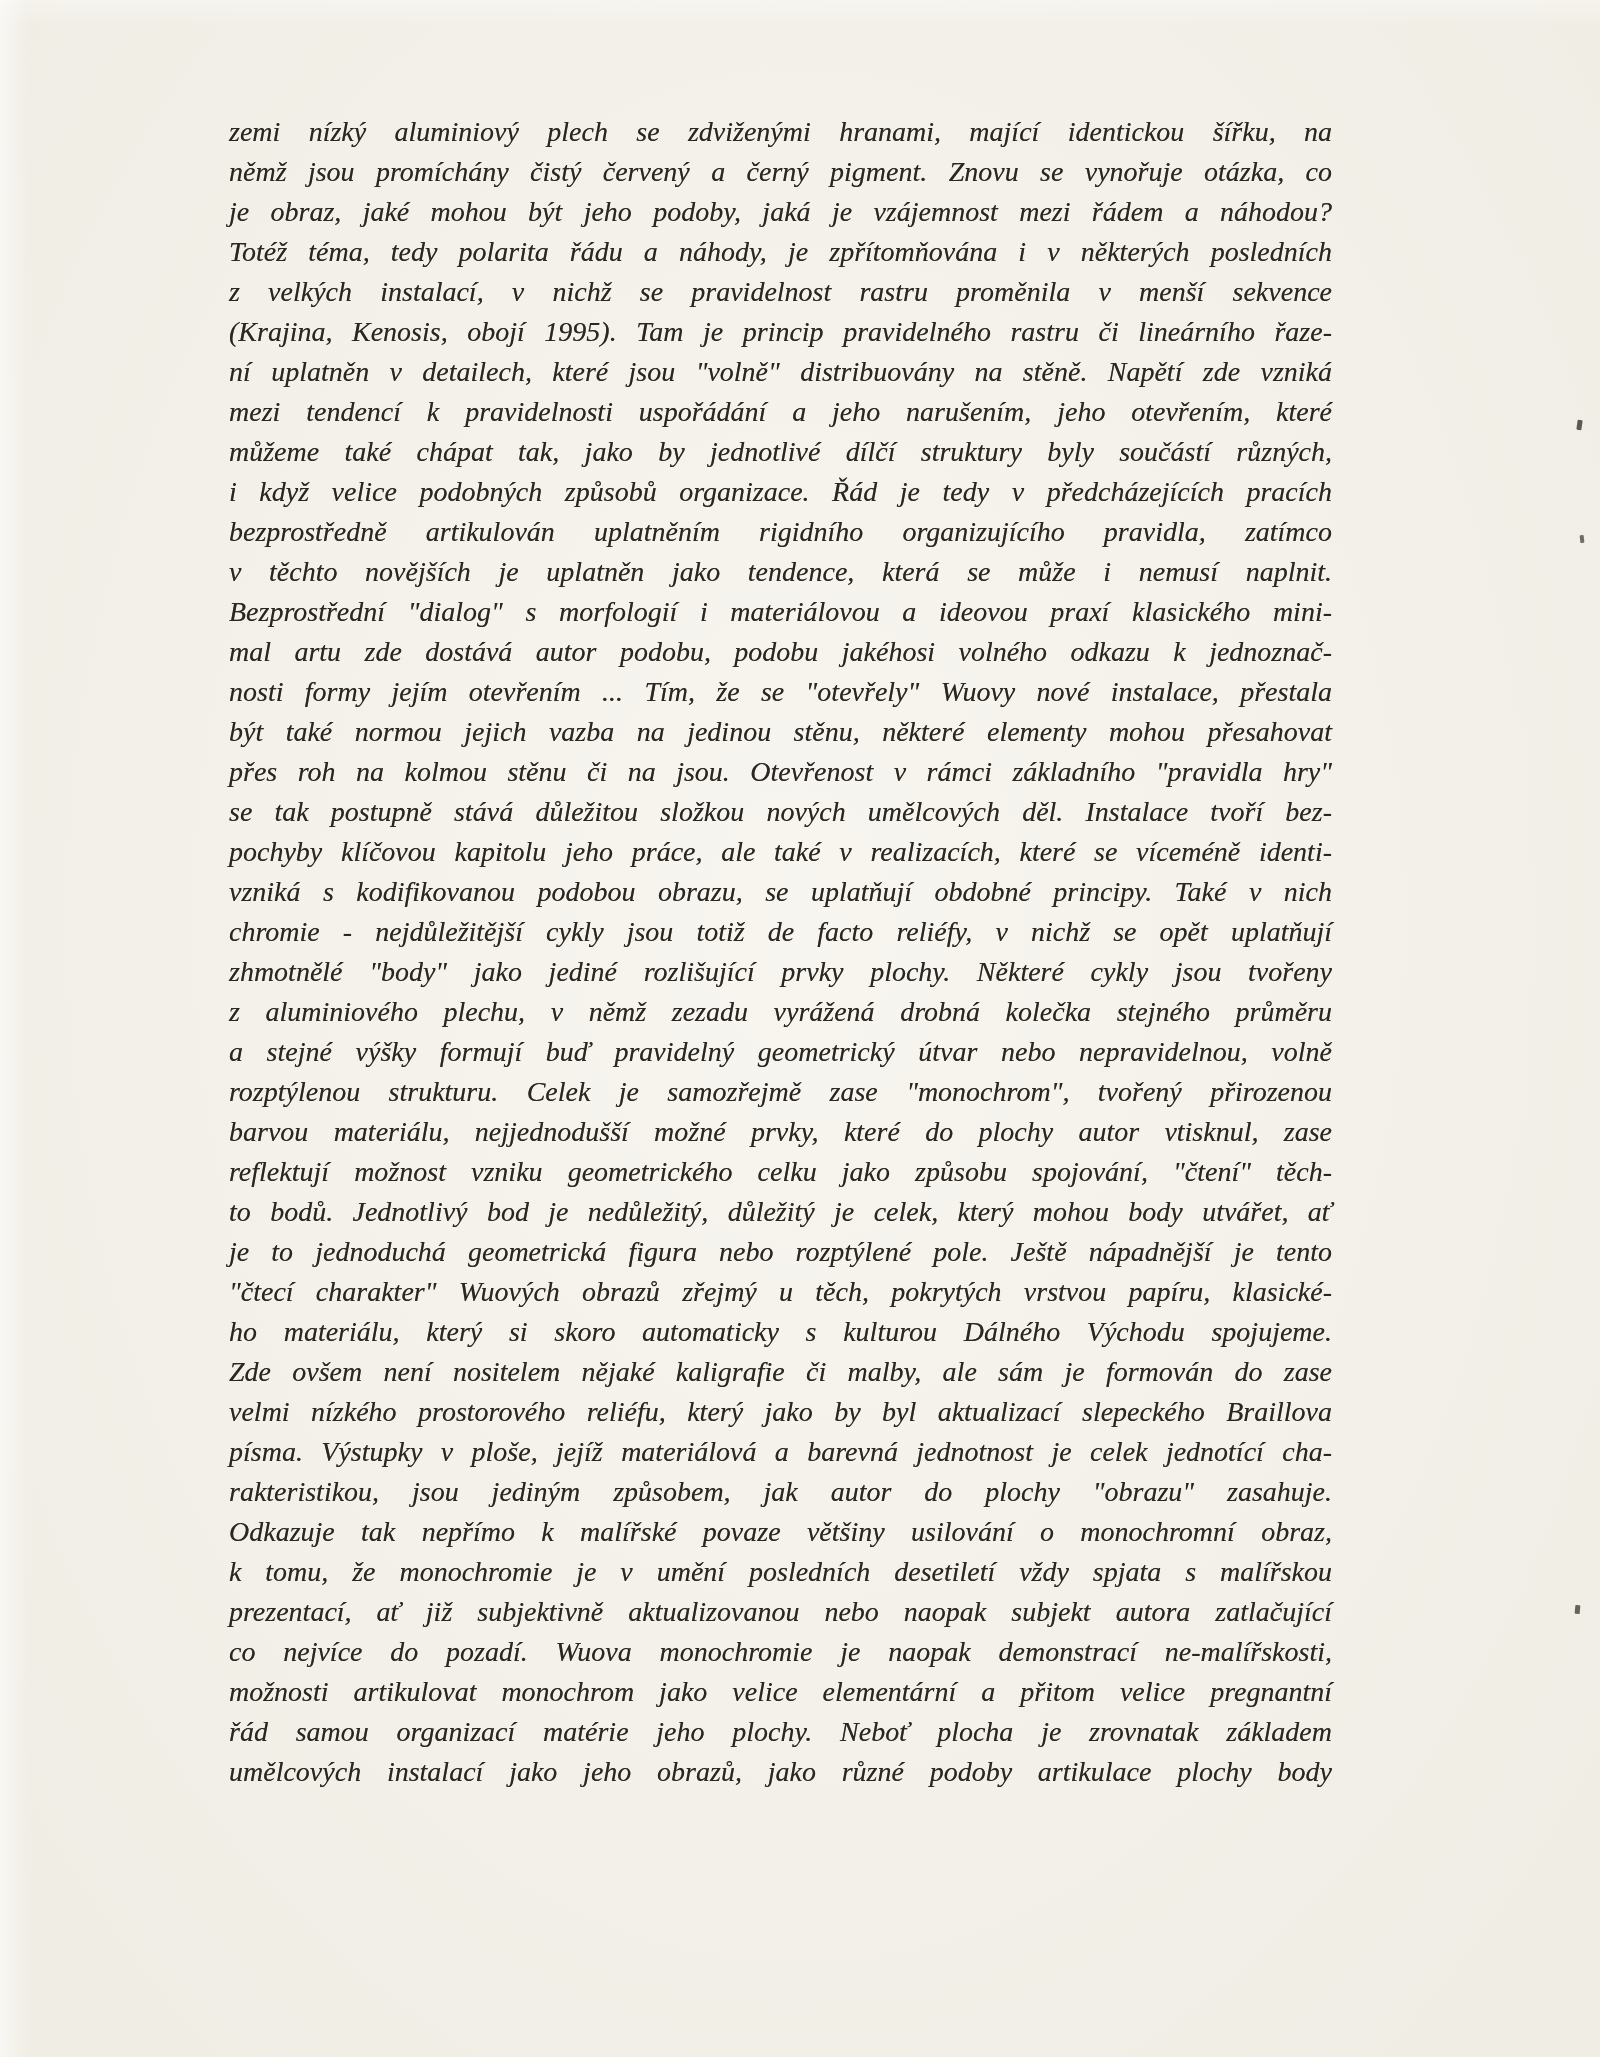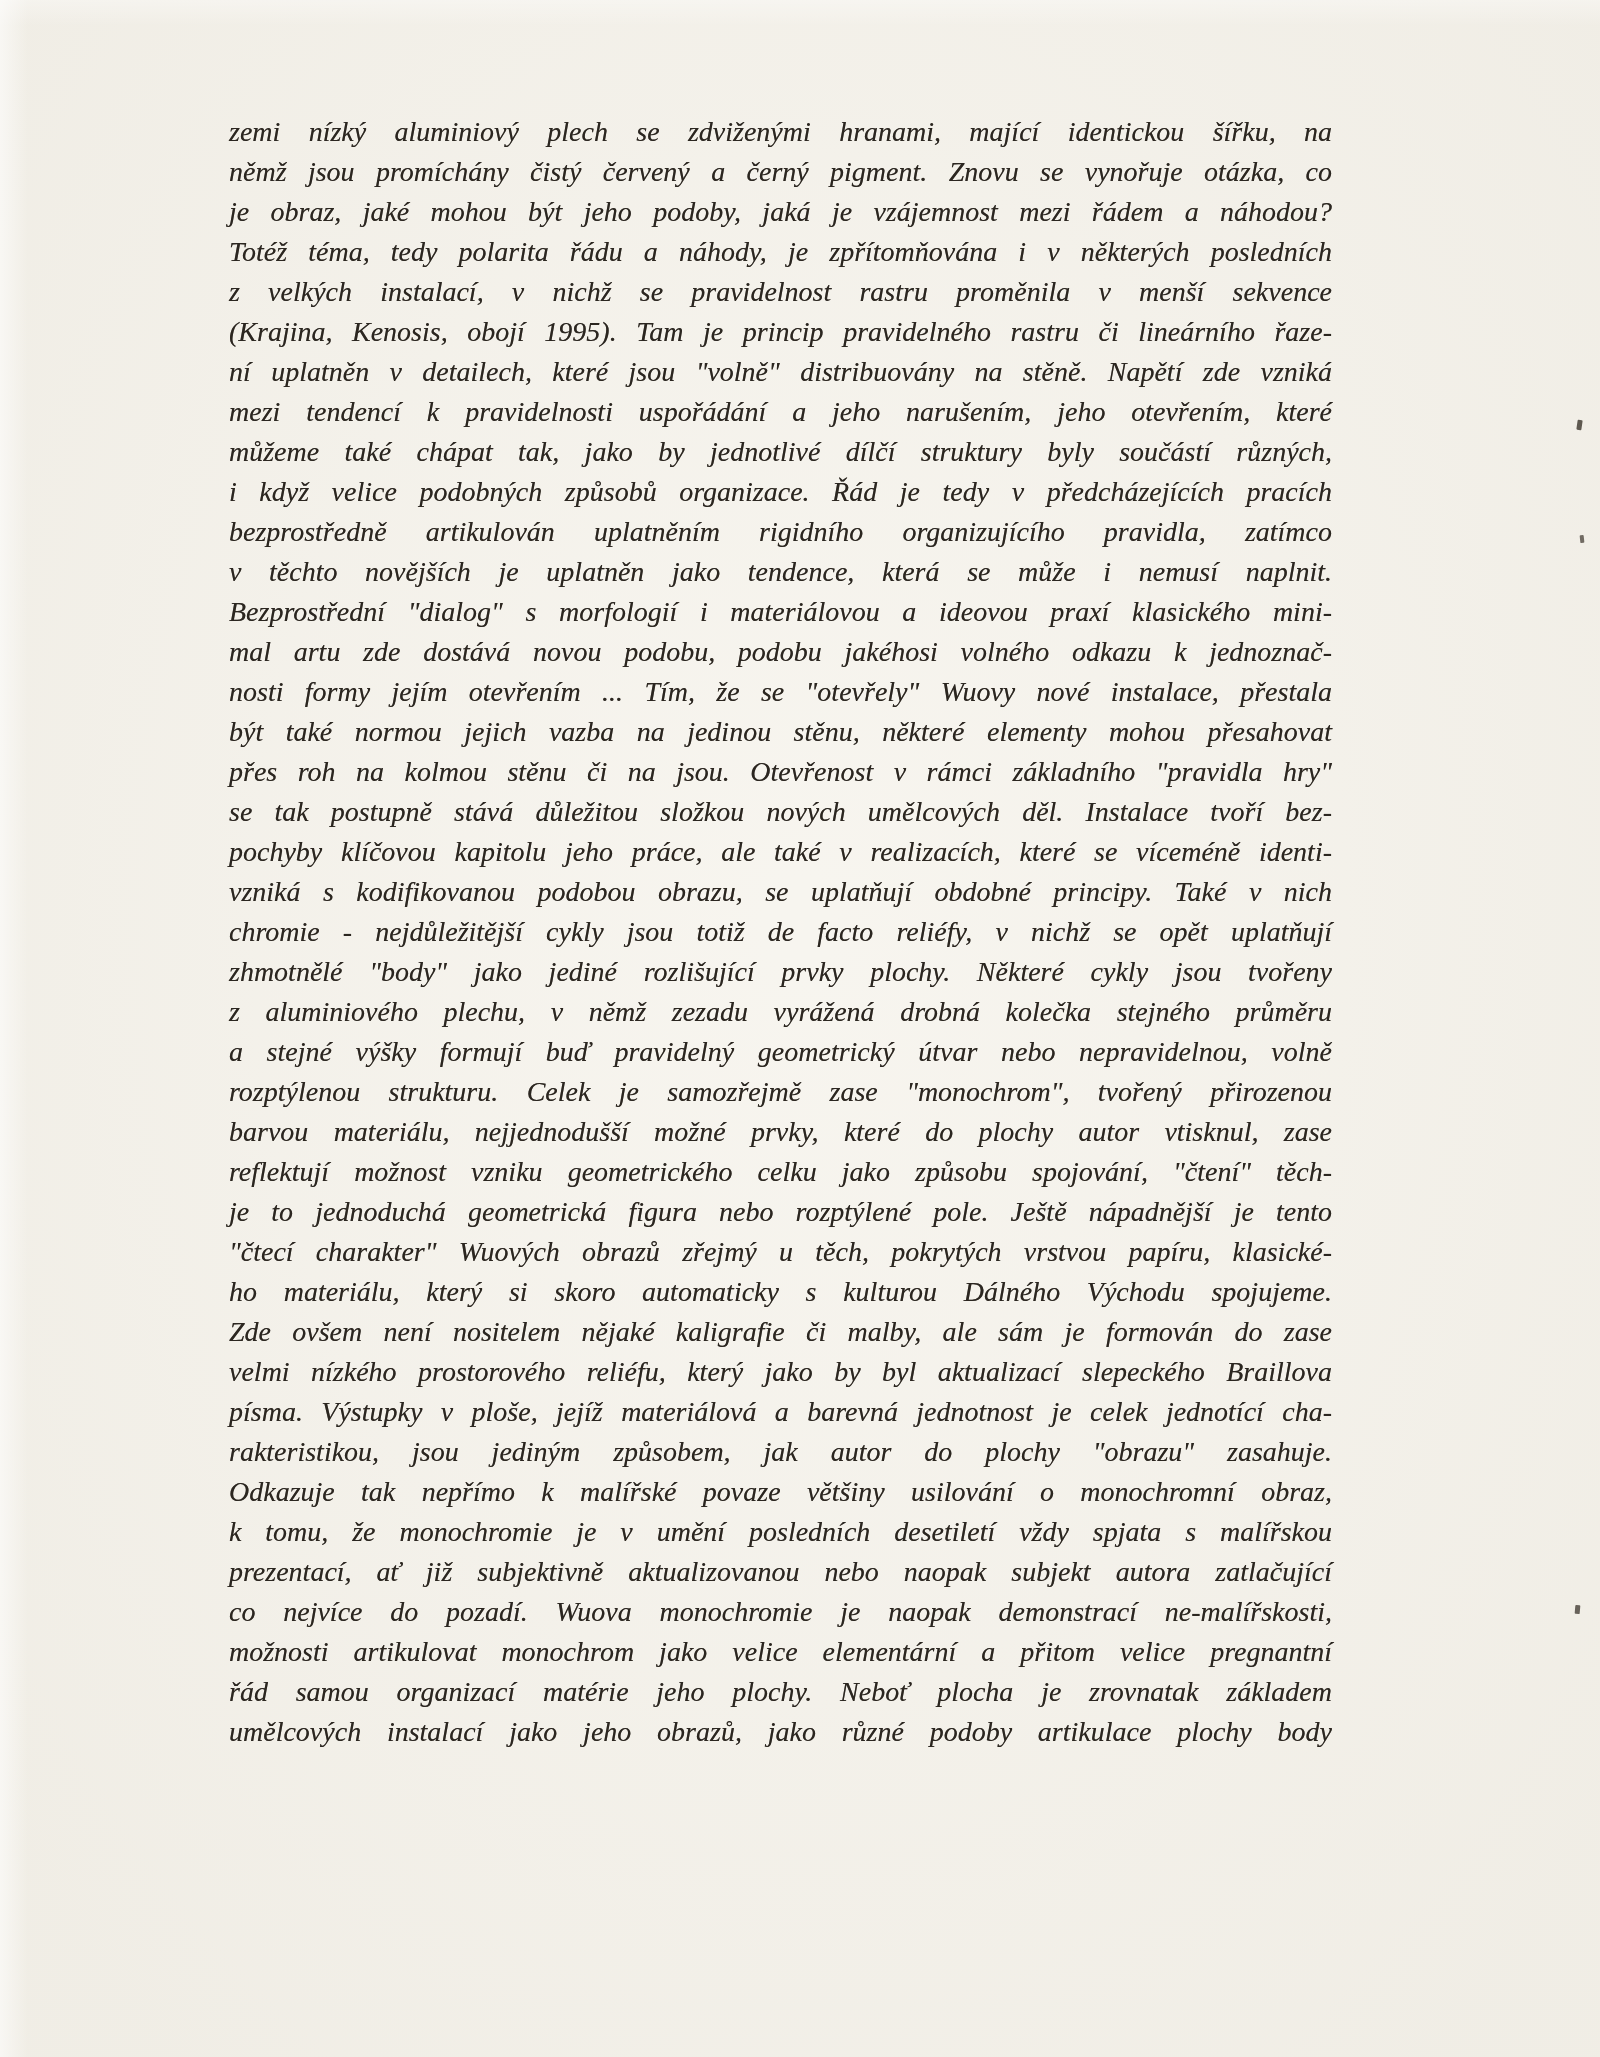"mal artu zde dostává novou" div.text-line { text: novou -> autor }
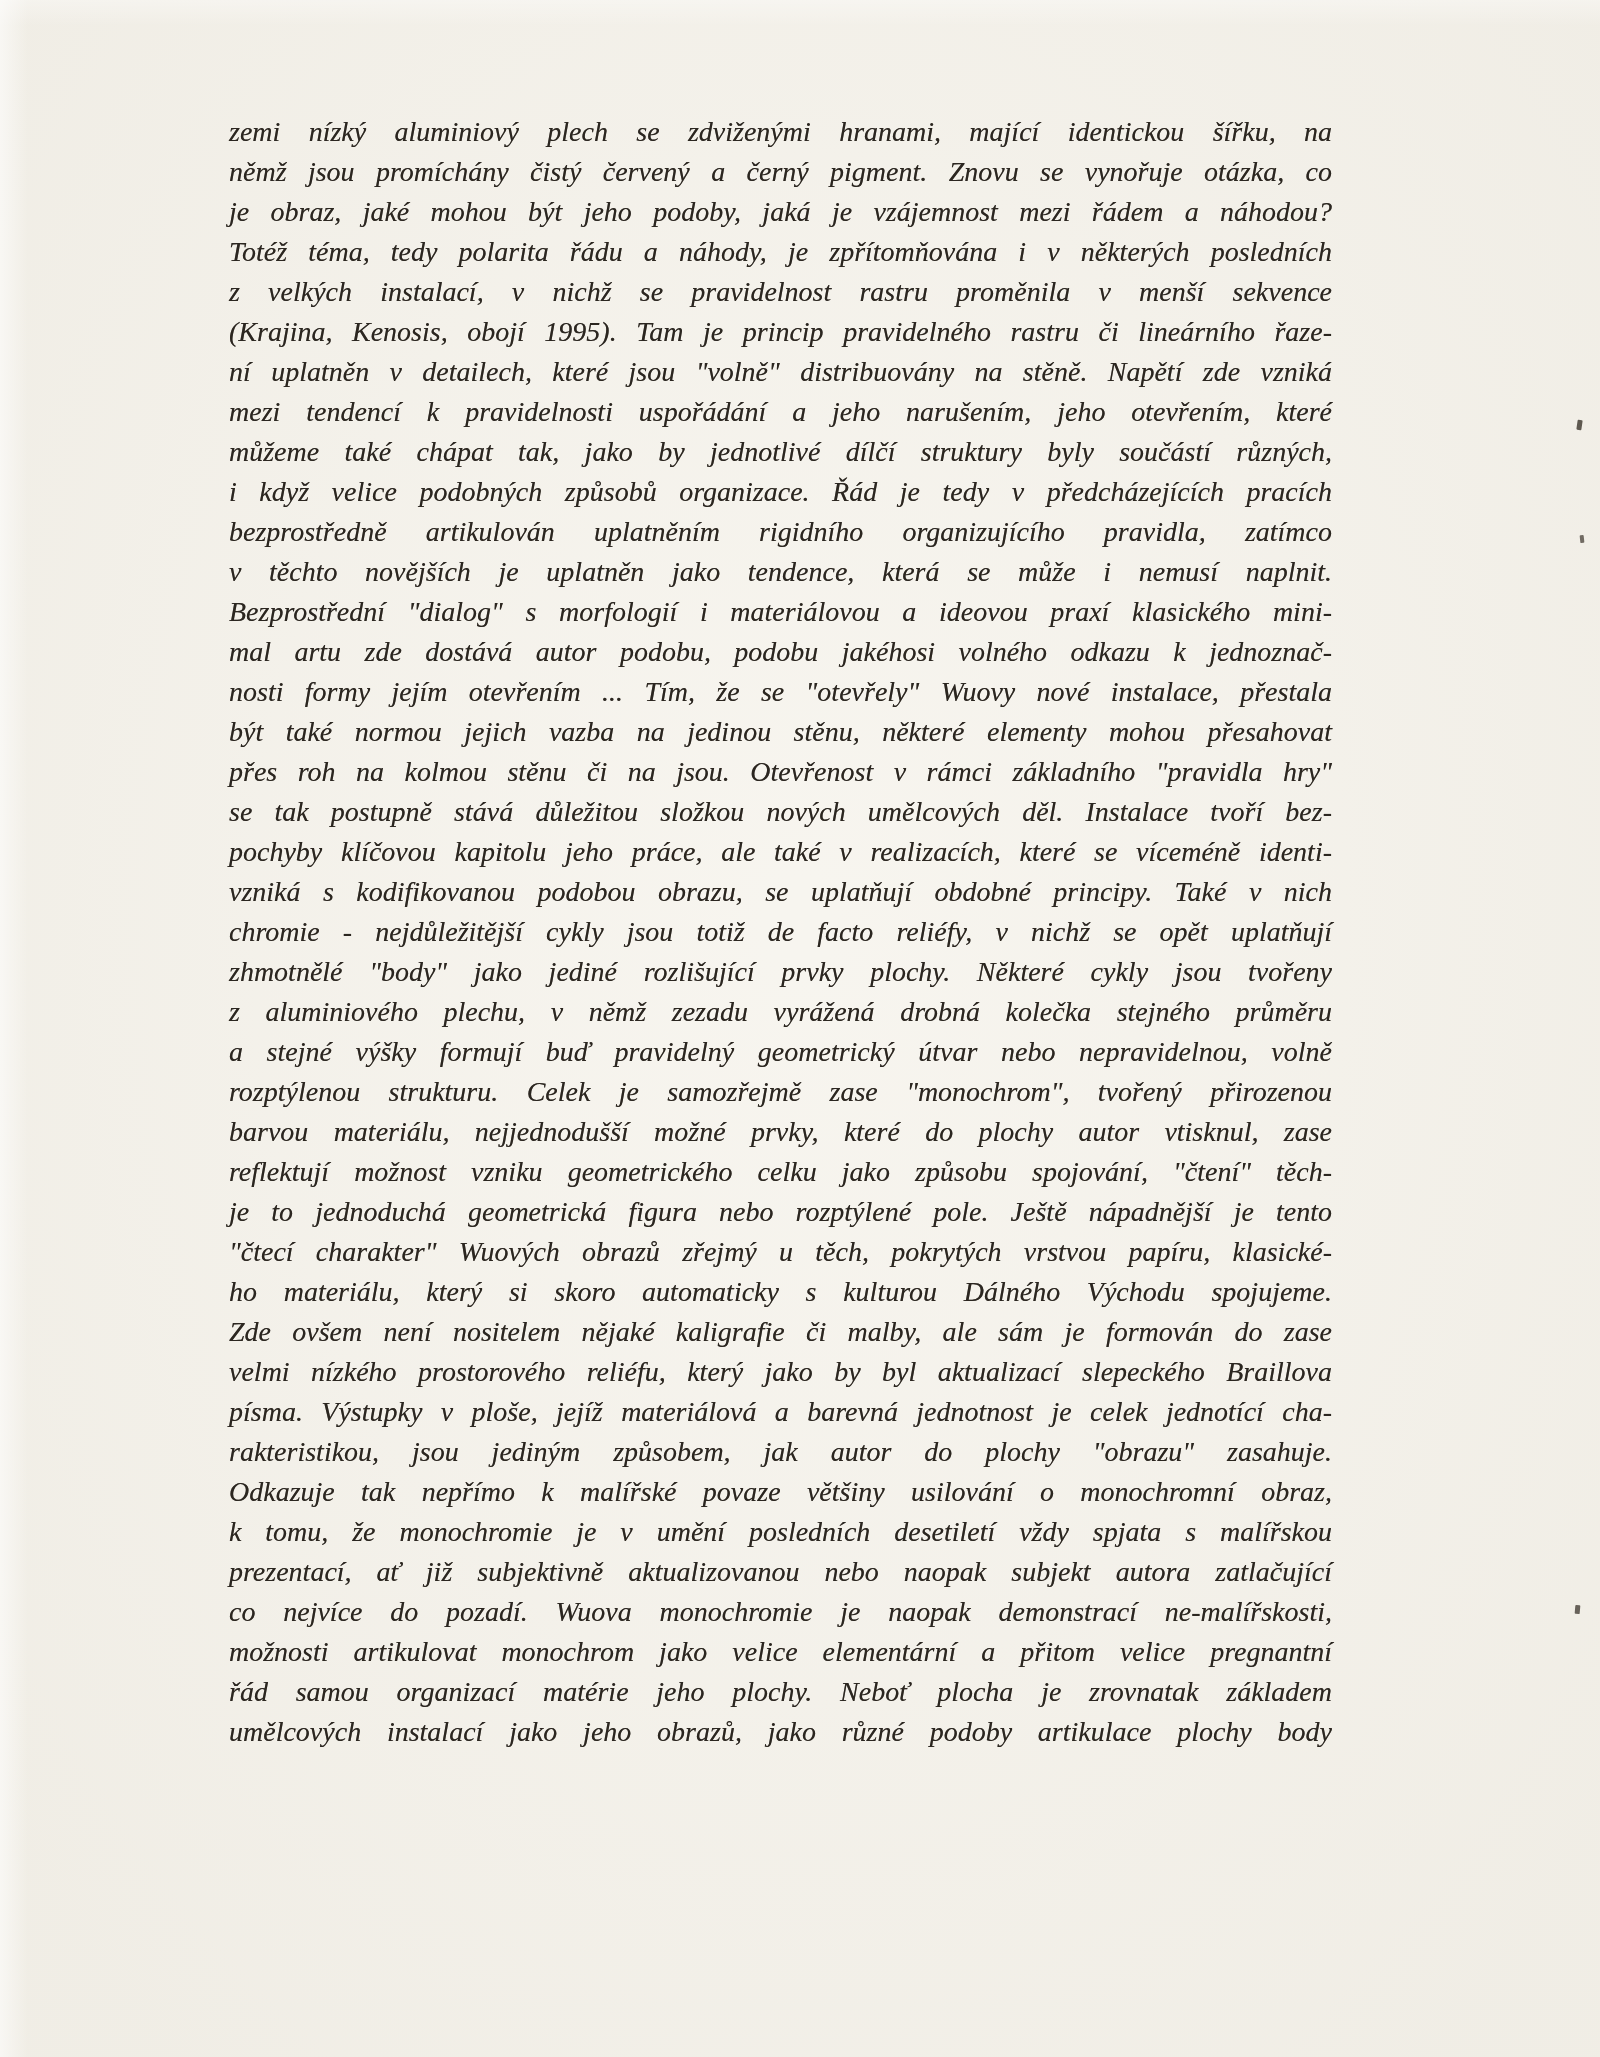"to bodů. Jednotlivý bod je" div.text-line { html: none -> <div>to bodů. Jednotlivý bod je nedůležitý, důležitý je celek, který mohou body utvářet, ať</div> }
